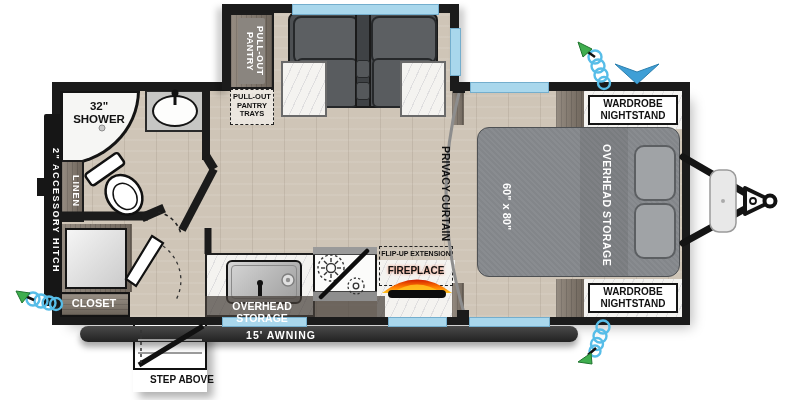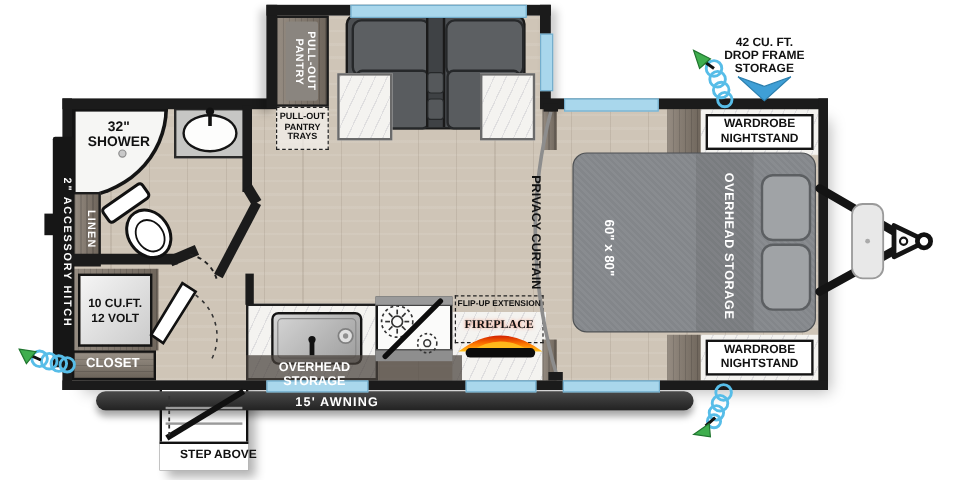"42 CU. FT." div.lbl { html: <div>42 CU. FT. DROP FRAME STORAGE</div> -> none }
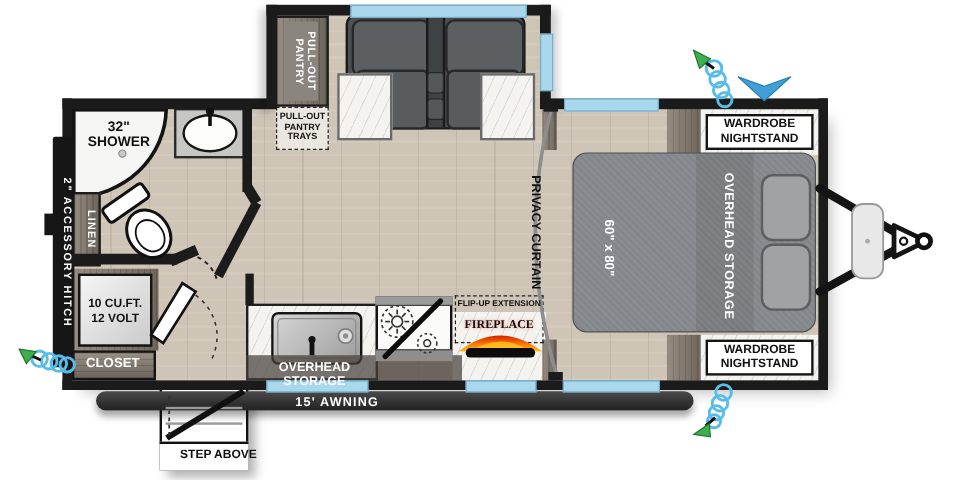"10 CU.FT." div.lbl { html: <div>10 CU.FT. 12 VOLT</div> -> none }
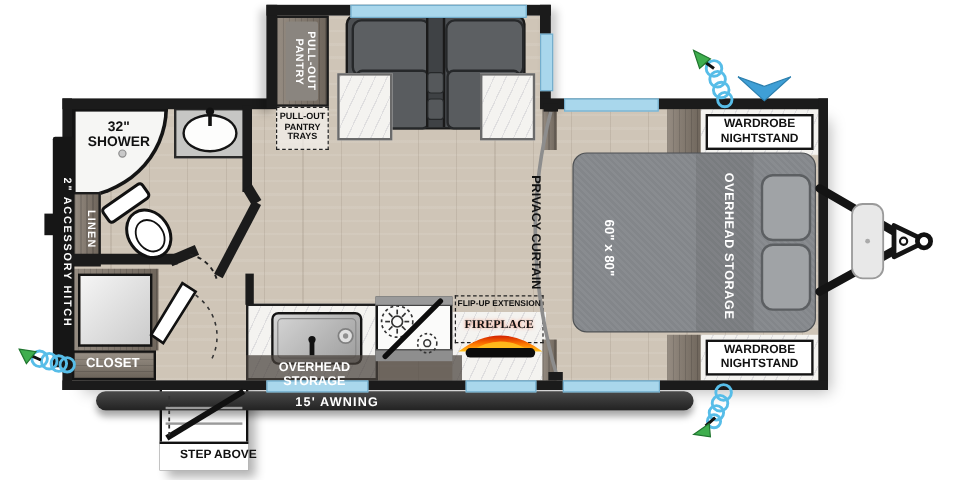"FIREPLACE" div.lbl { font-family: Liberation Serif, serif -> none }
